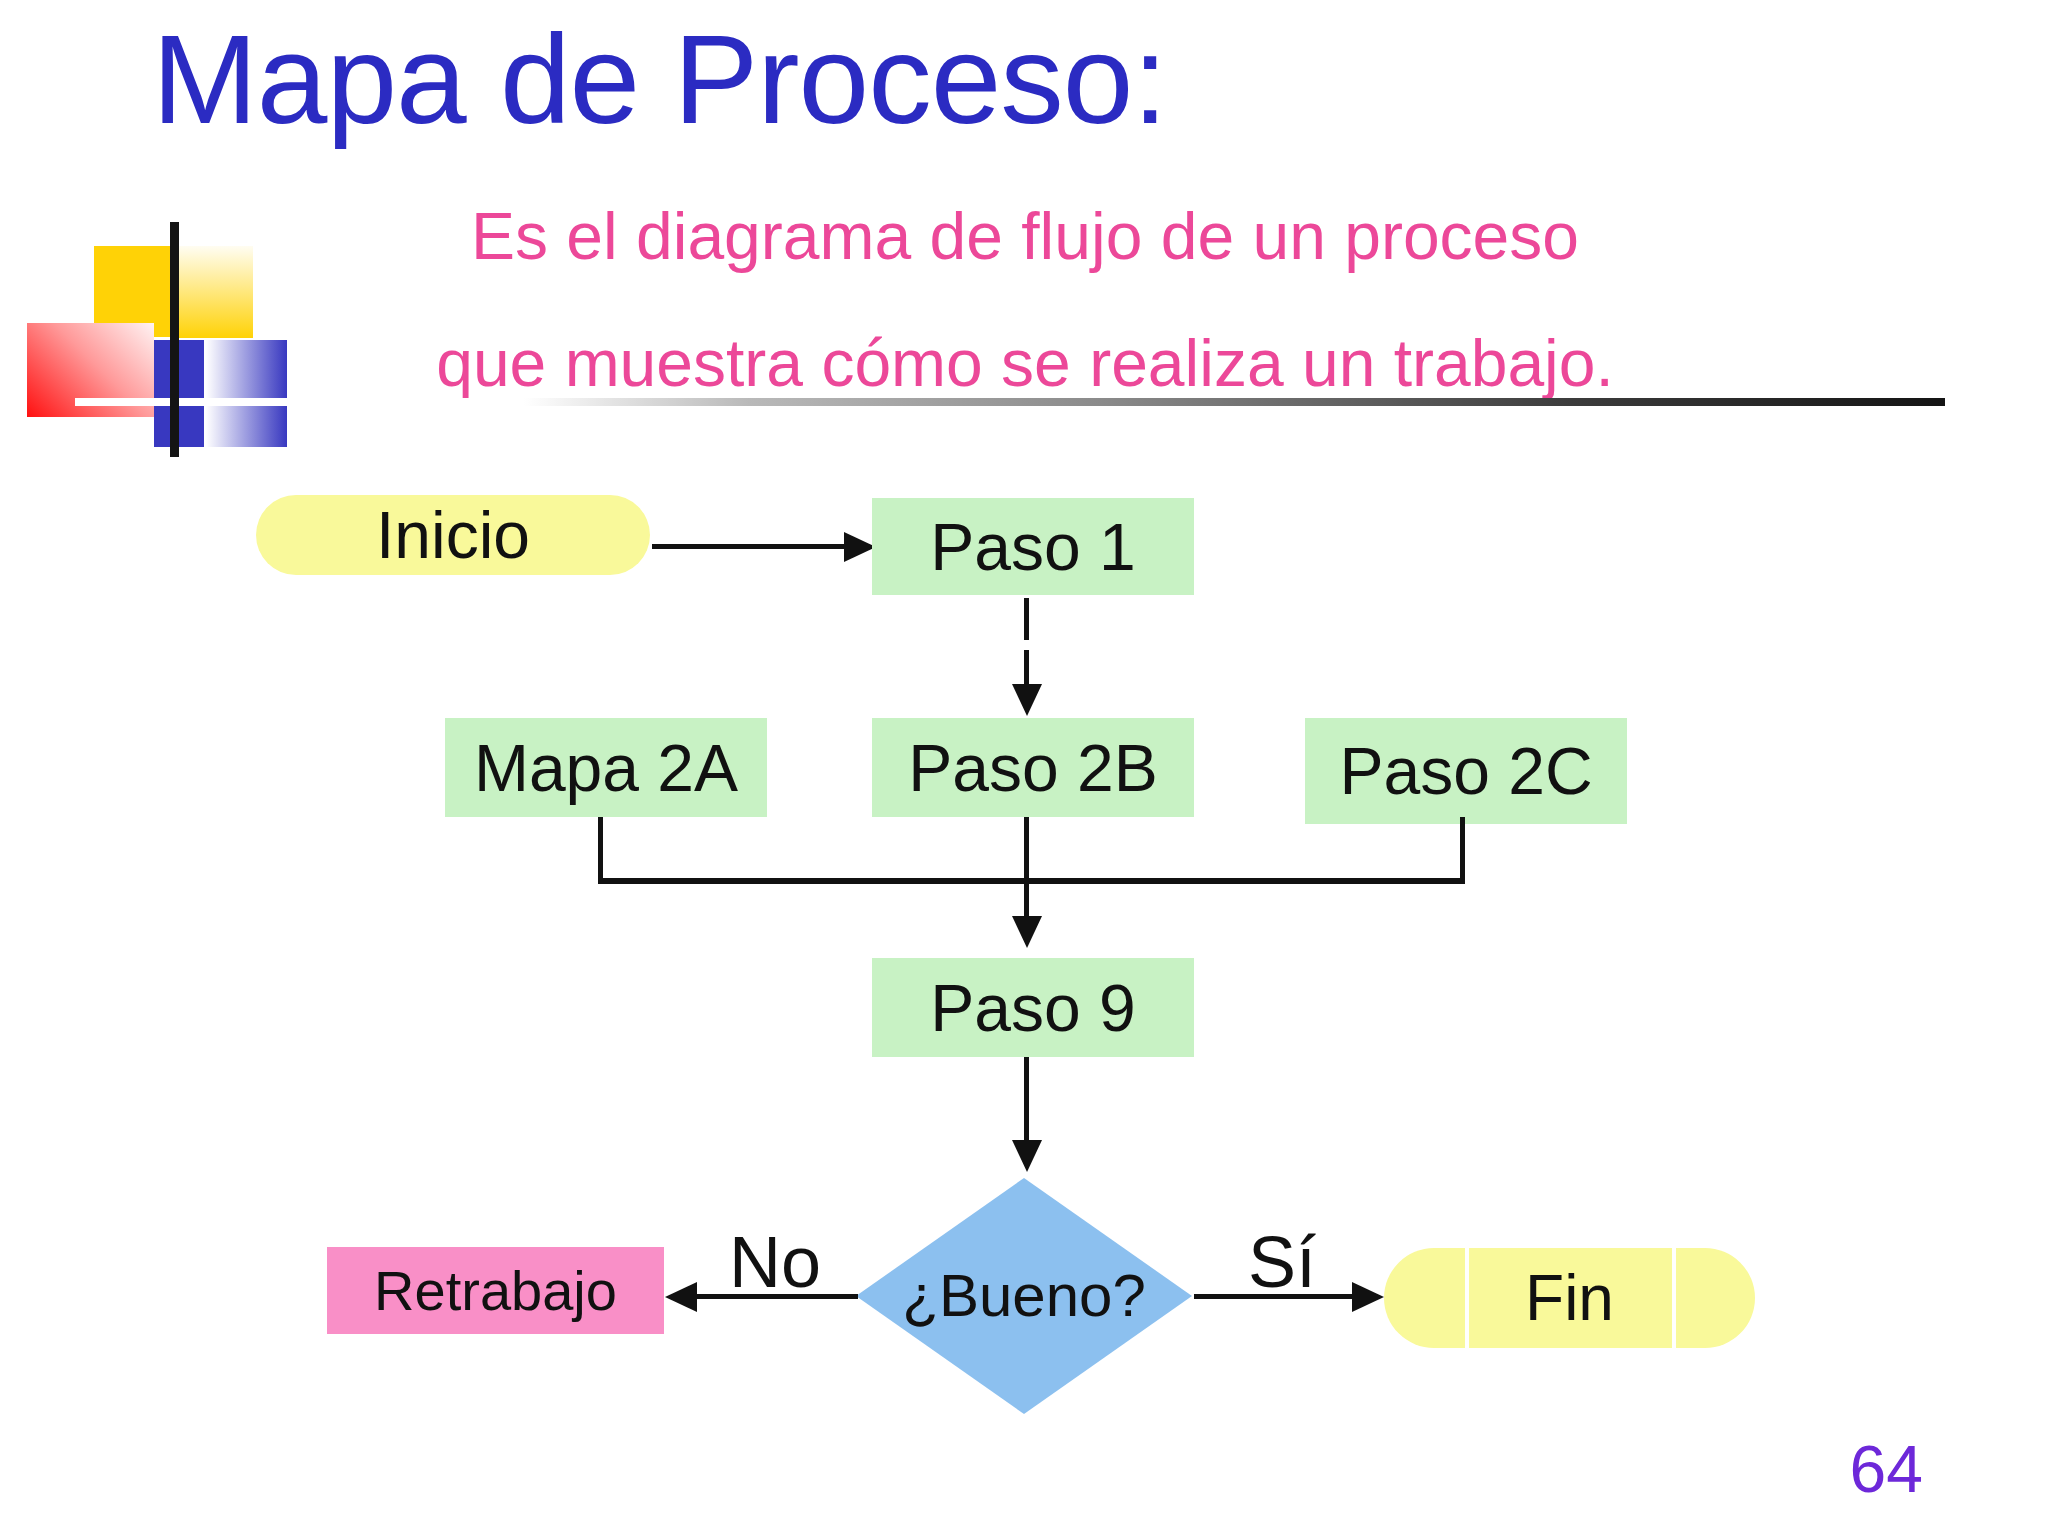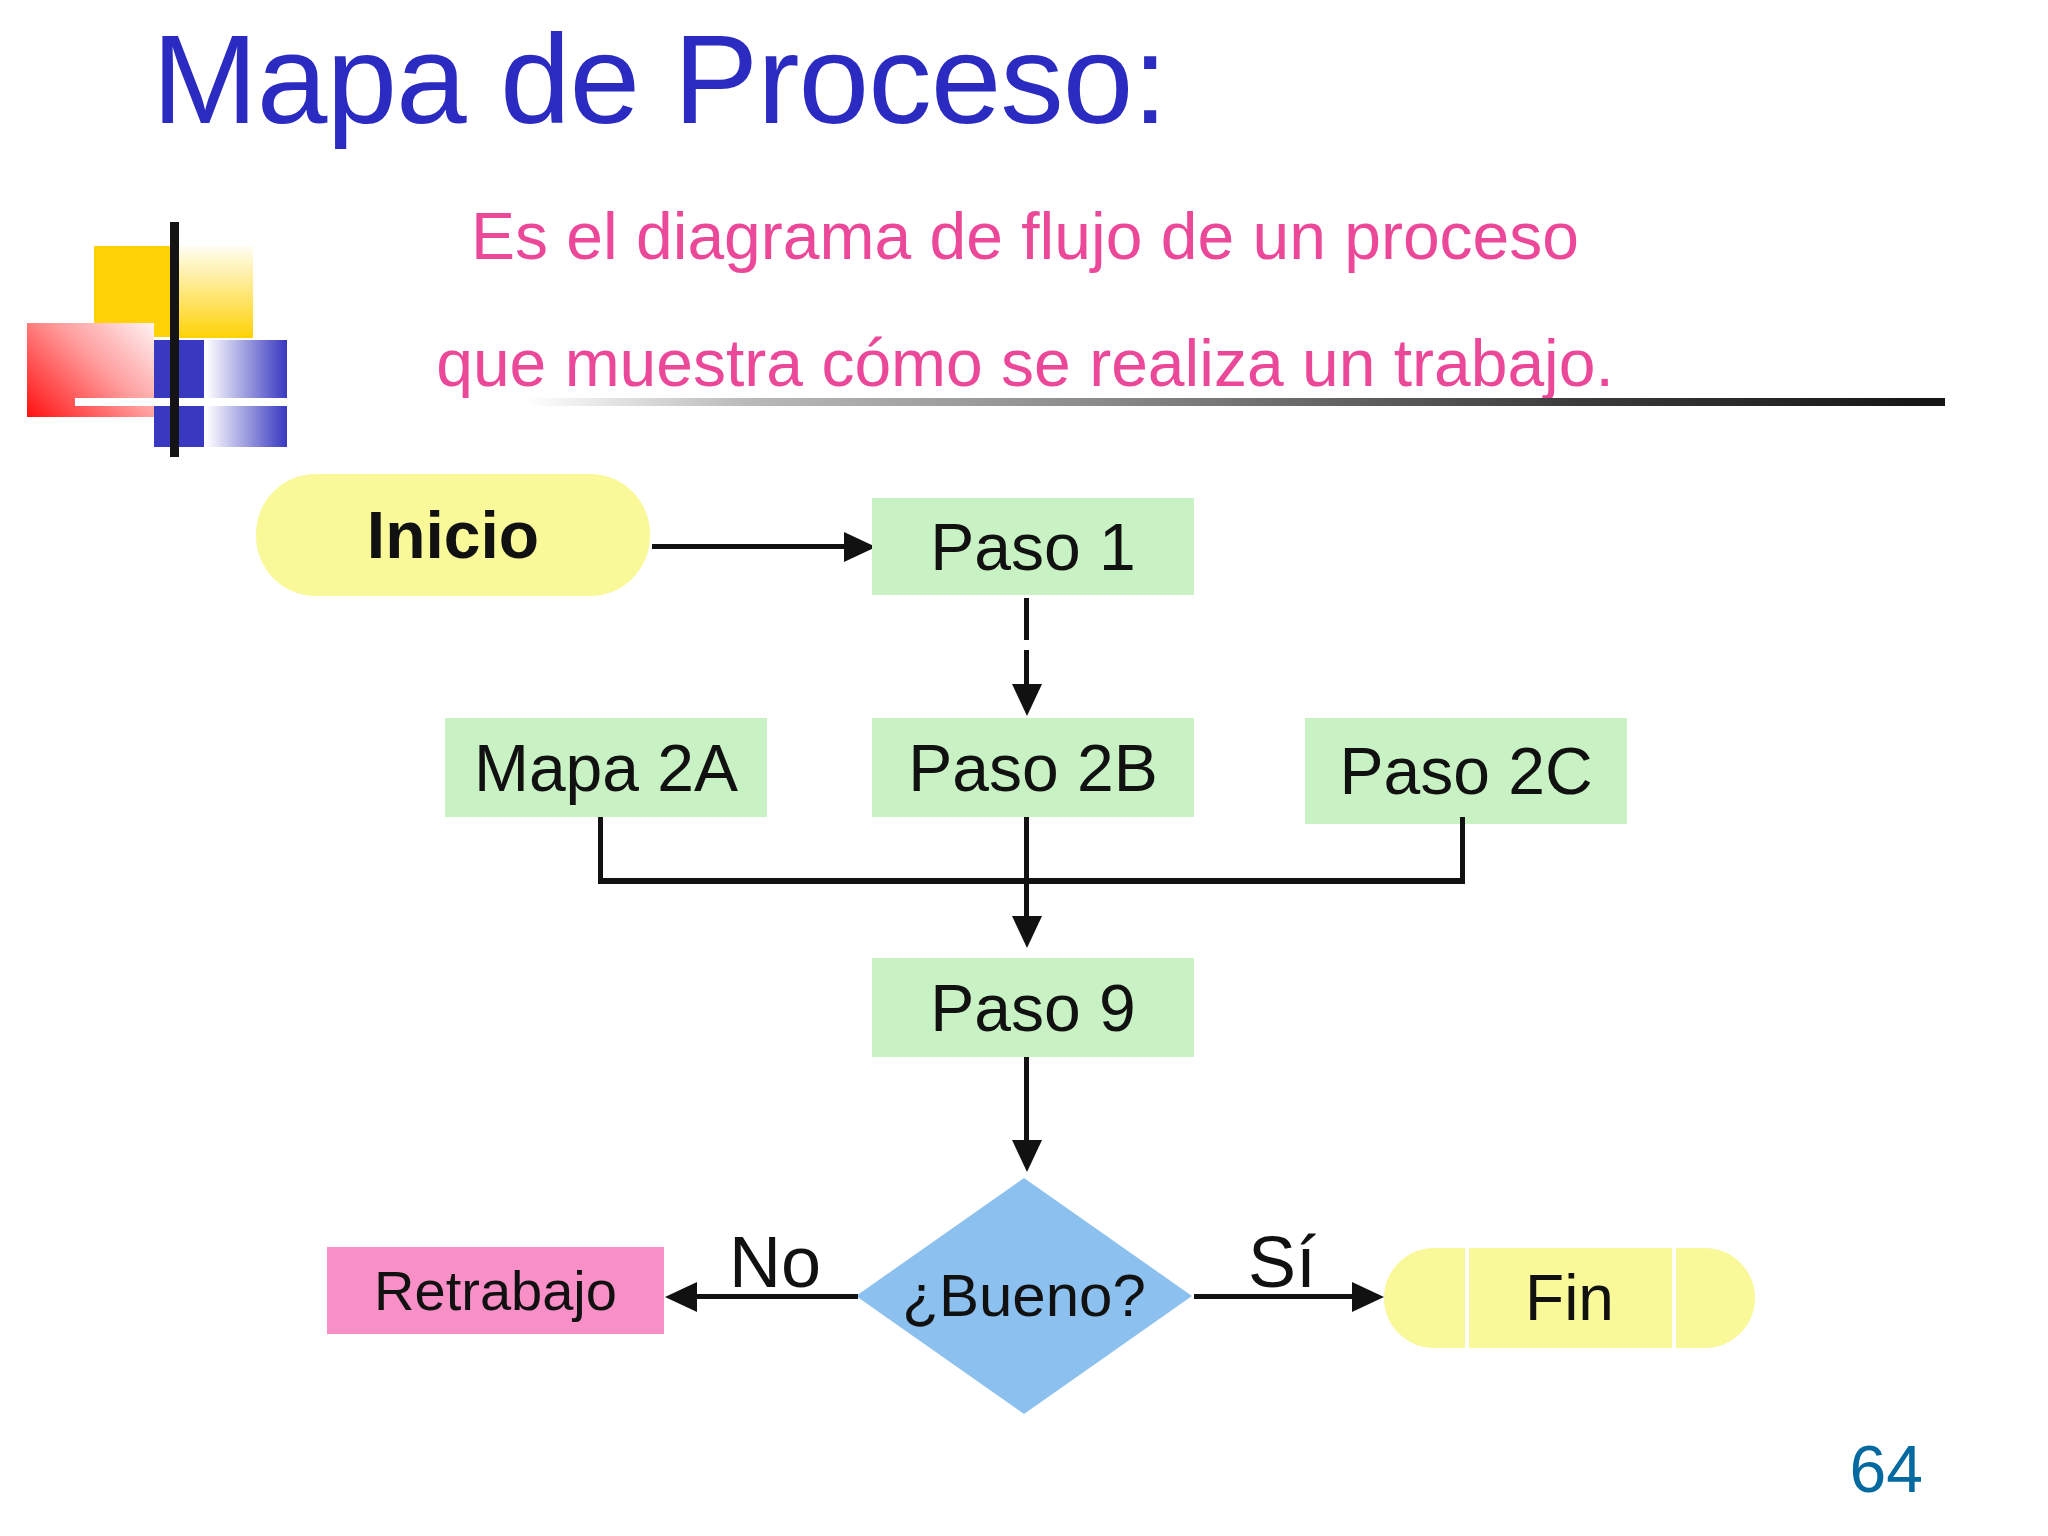"Inicio" div.abs { font-weight: bold -> none; height: 122px -> 80px; top: 474px -> 495px }
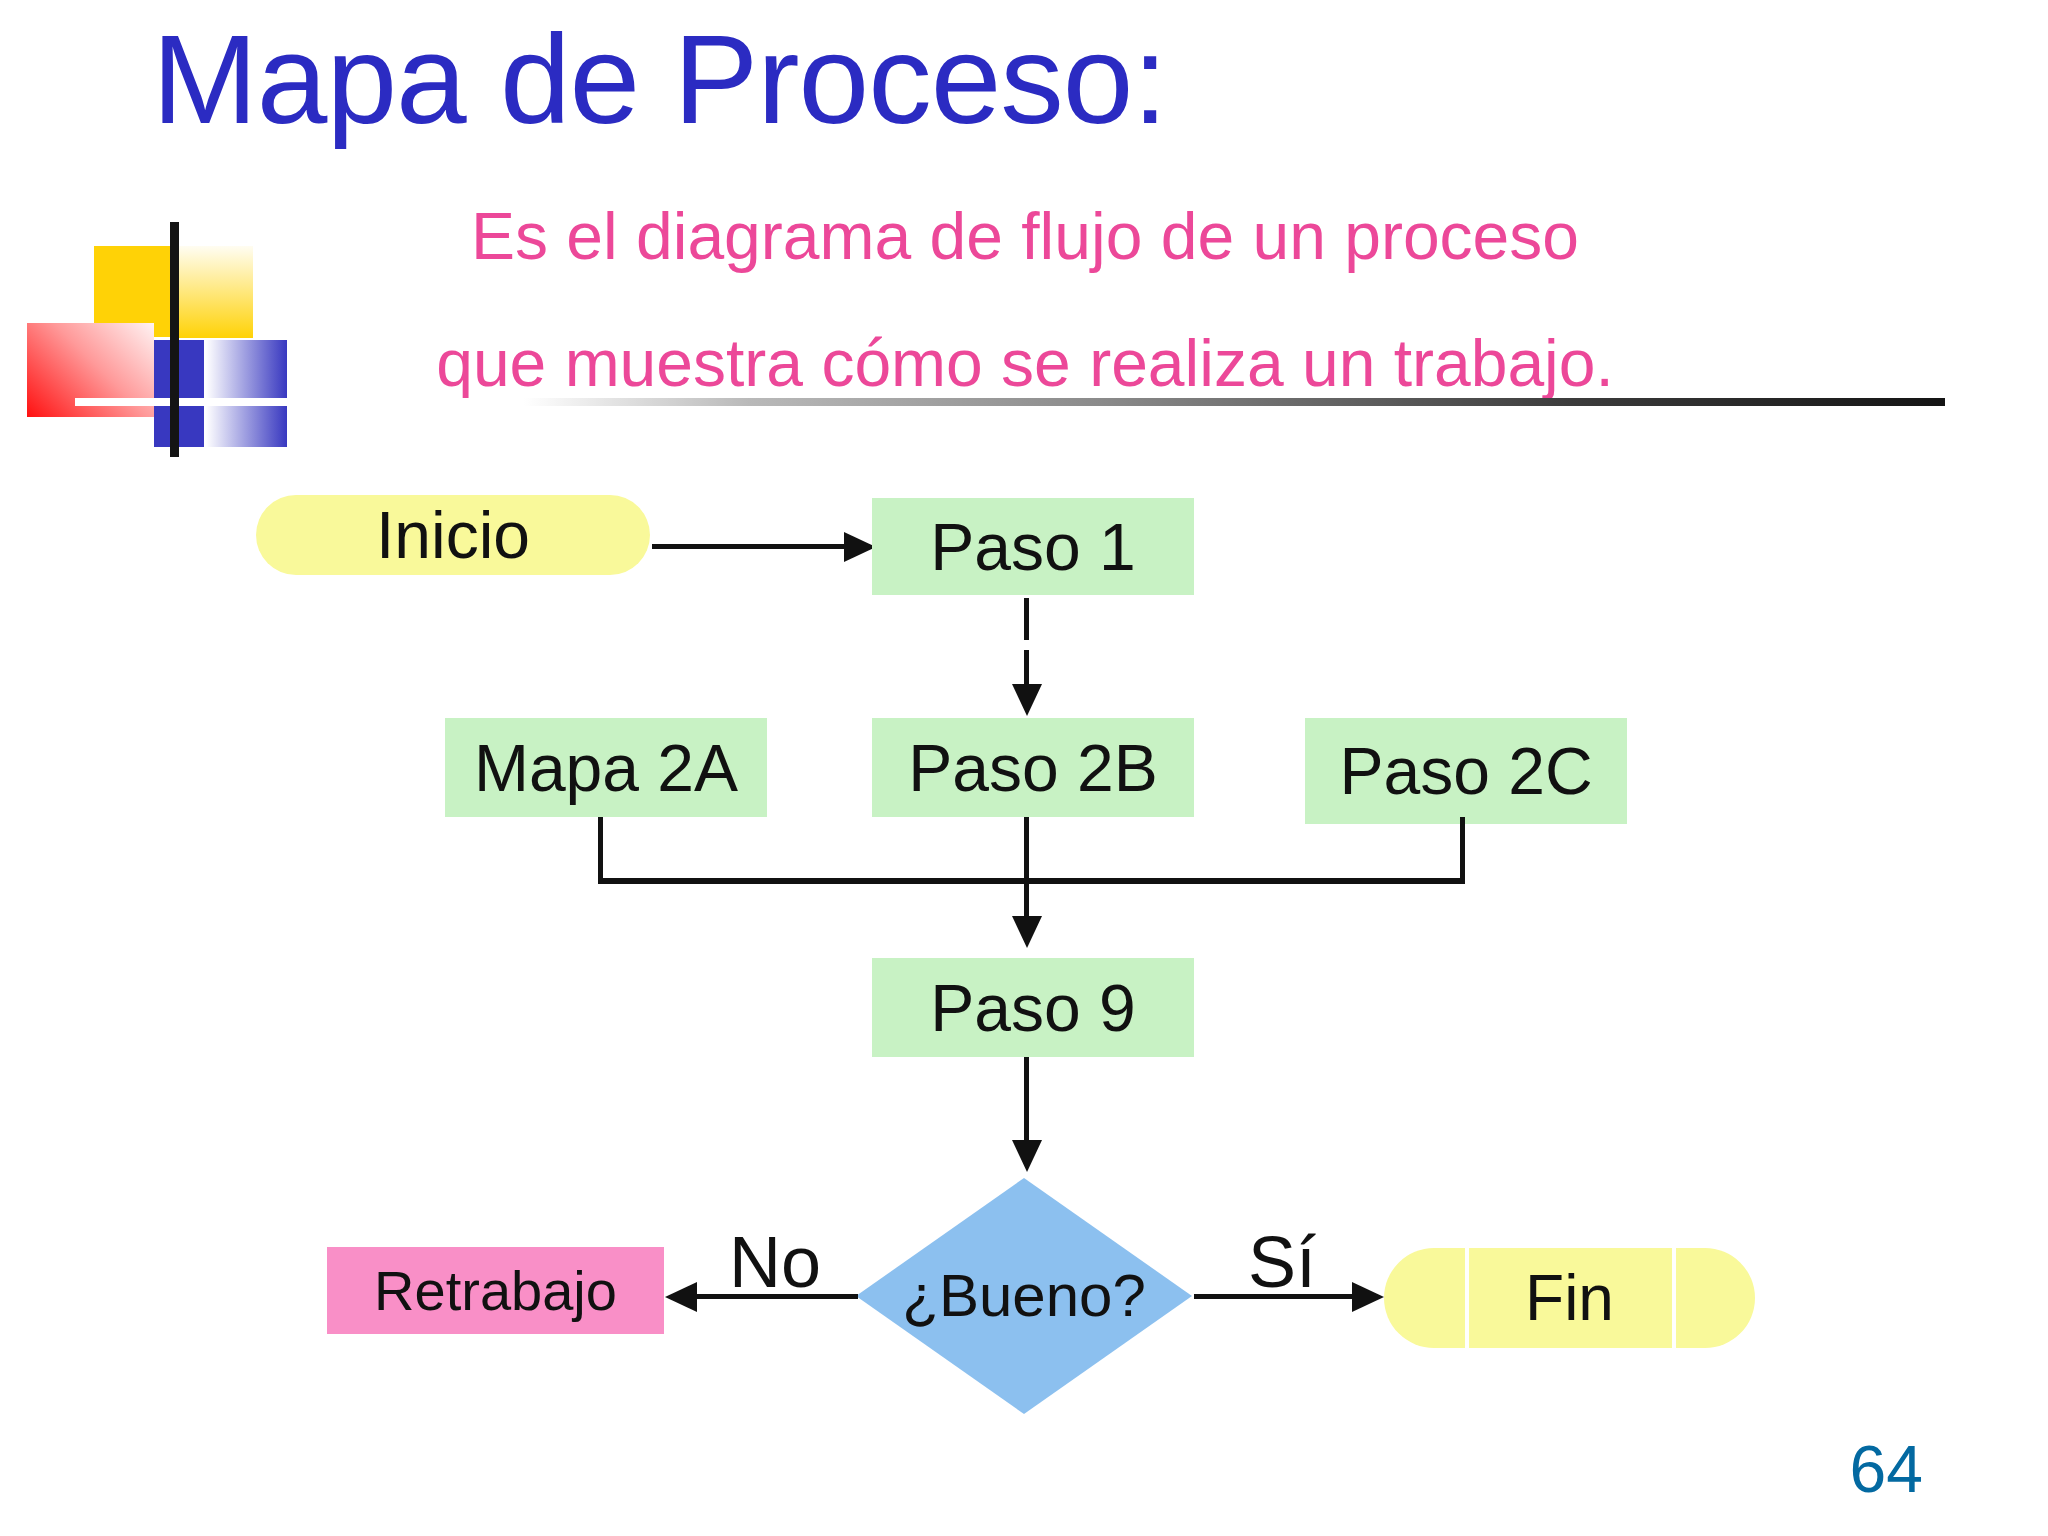"64" .page-number { color: #0369a1 -> #6d28d9 }
